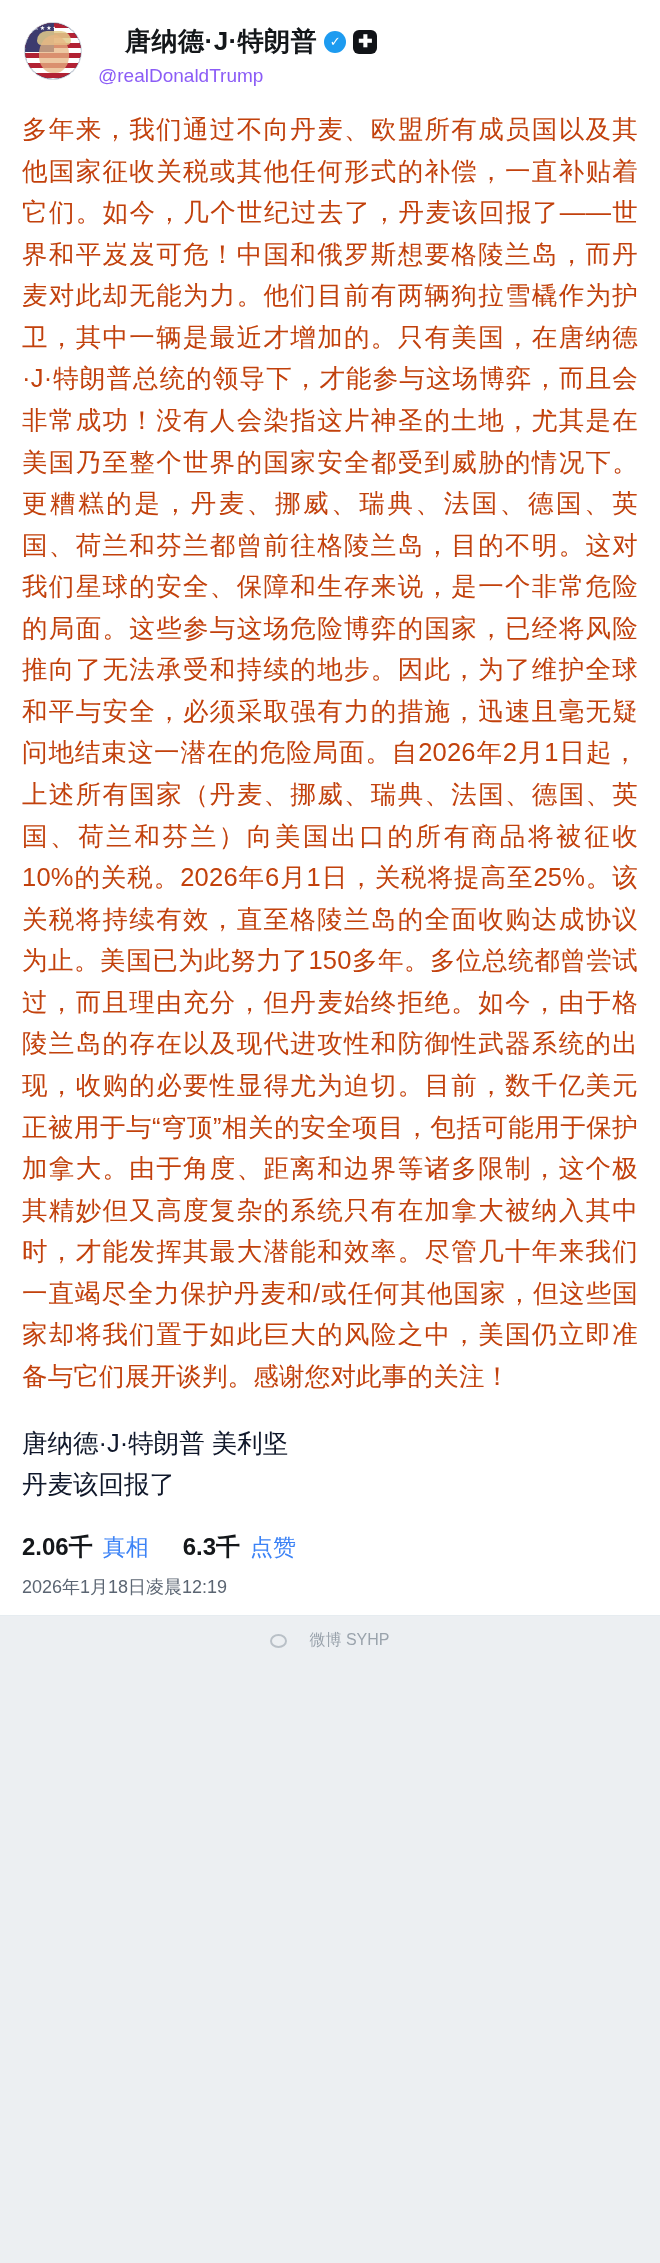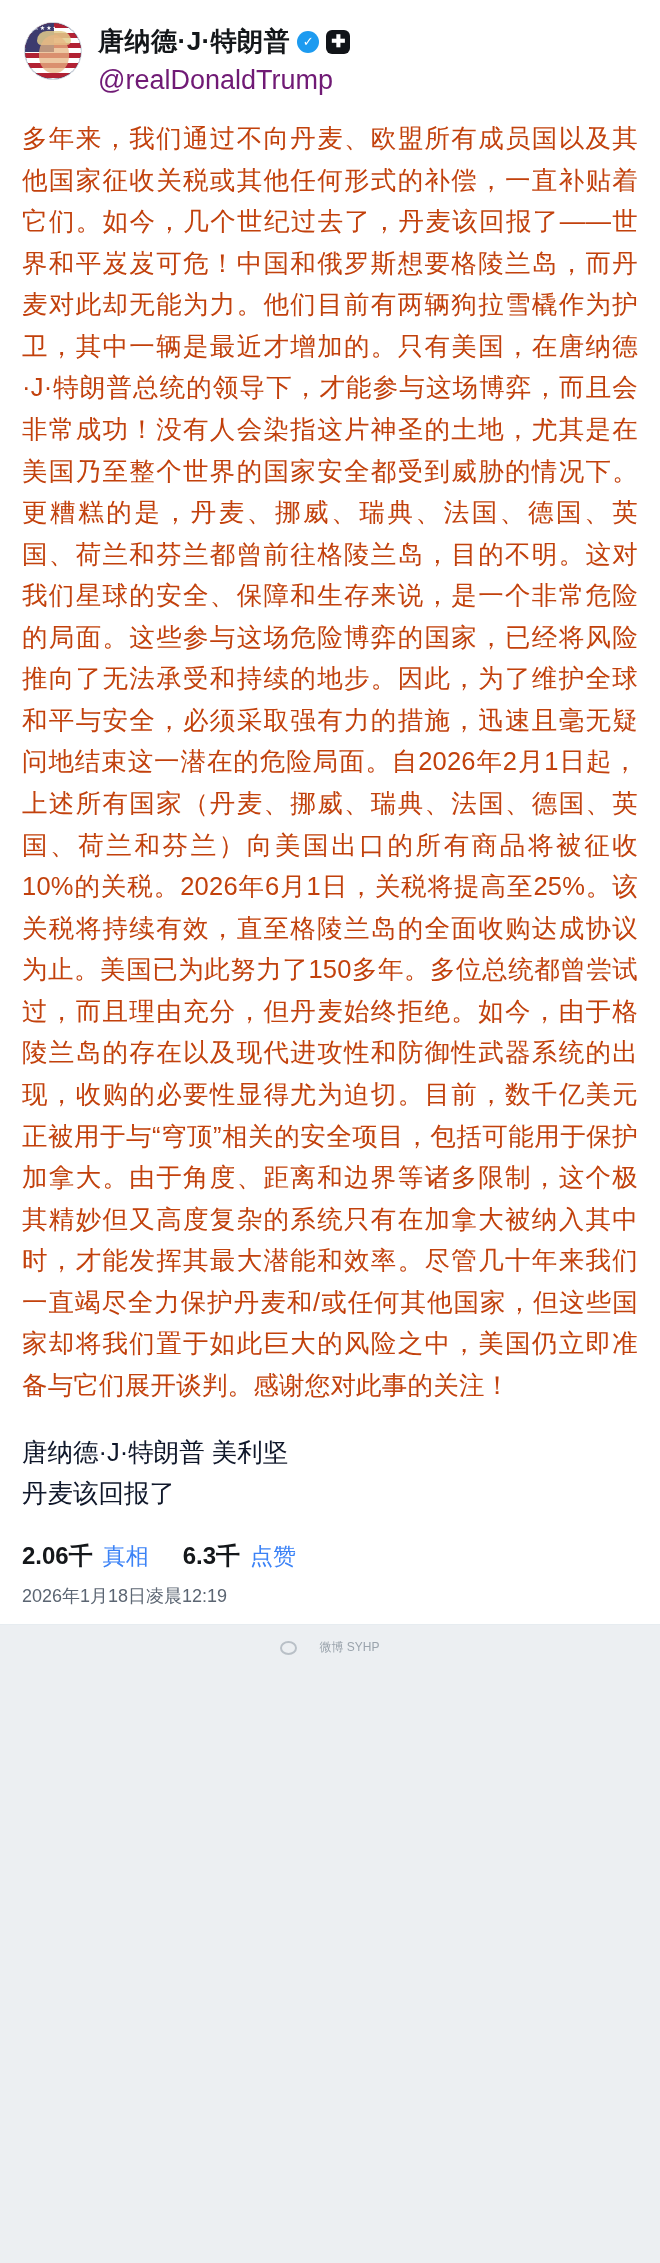"唐纳德·J·特朗普" .display-name { margin-left: none -> 27px }
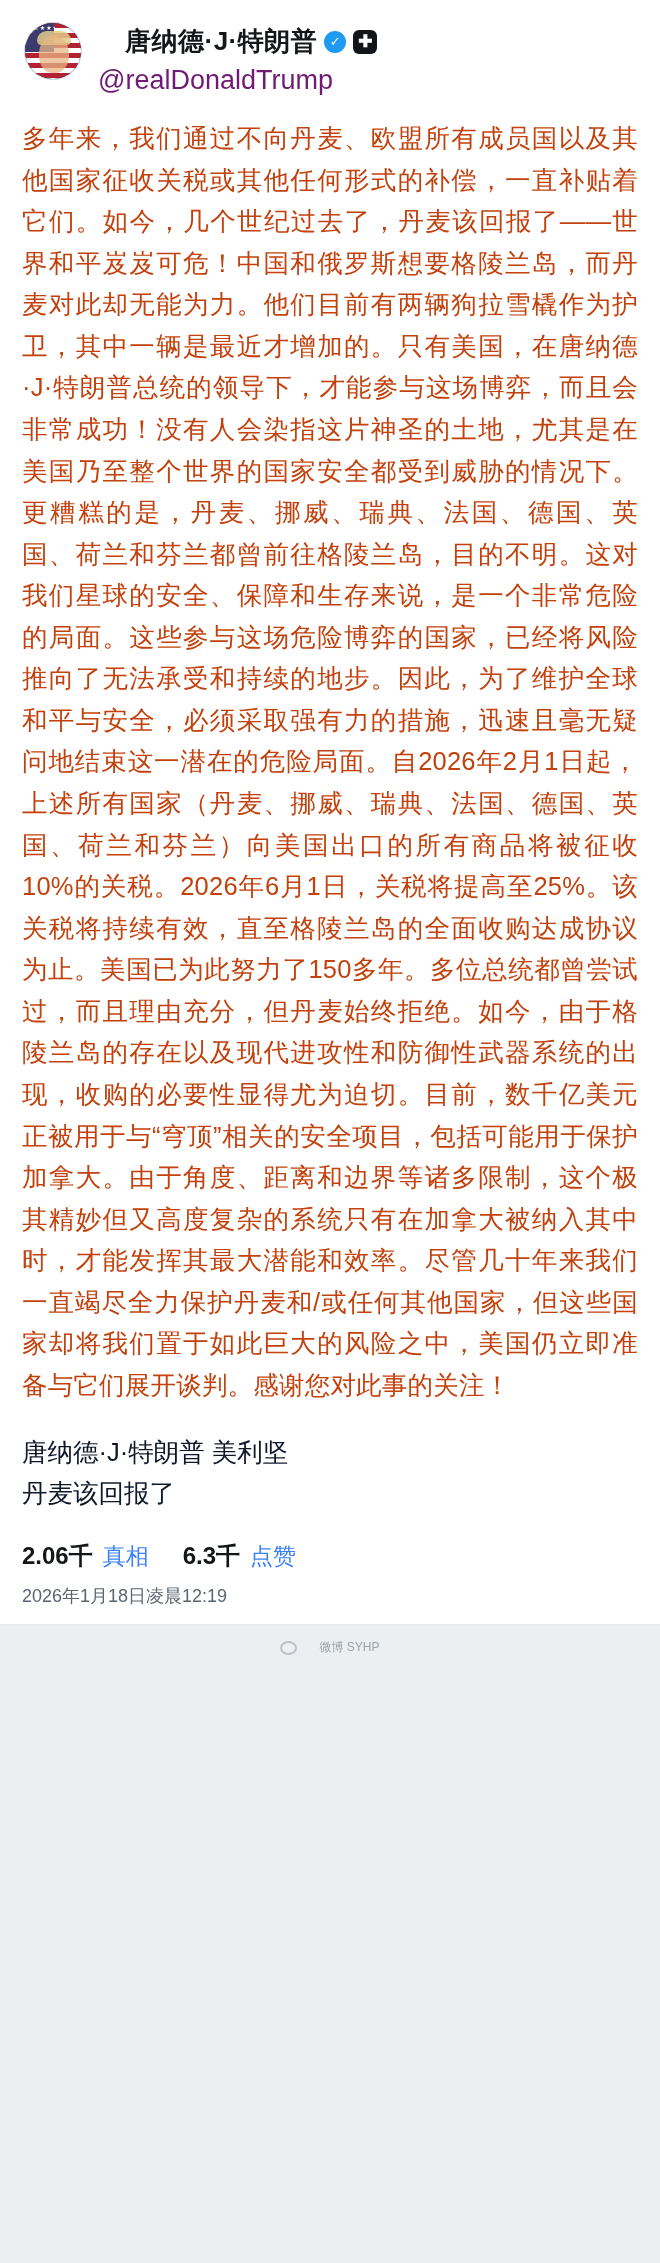"@realDonaldTrump" .handle { color: #701a75 -> #8b5cf6; font-size: 27px -> 19px }
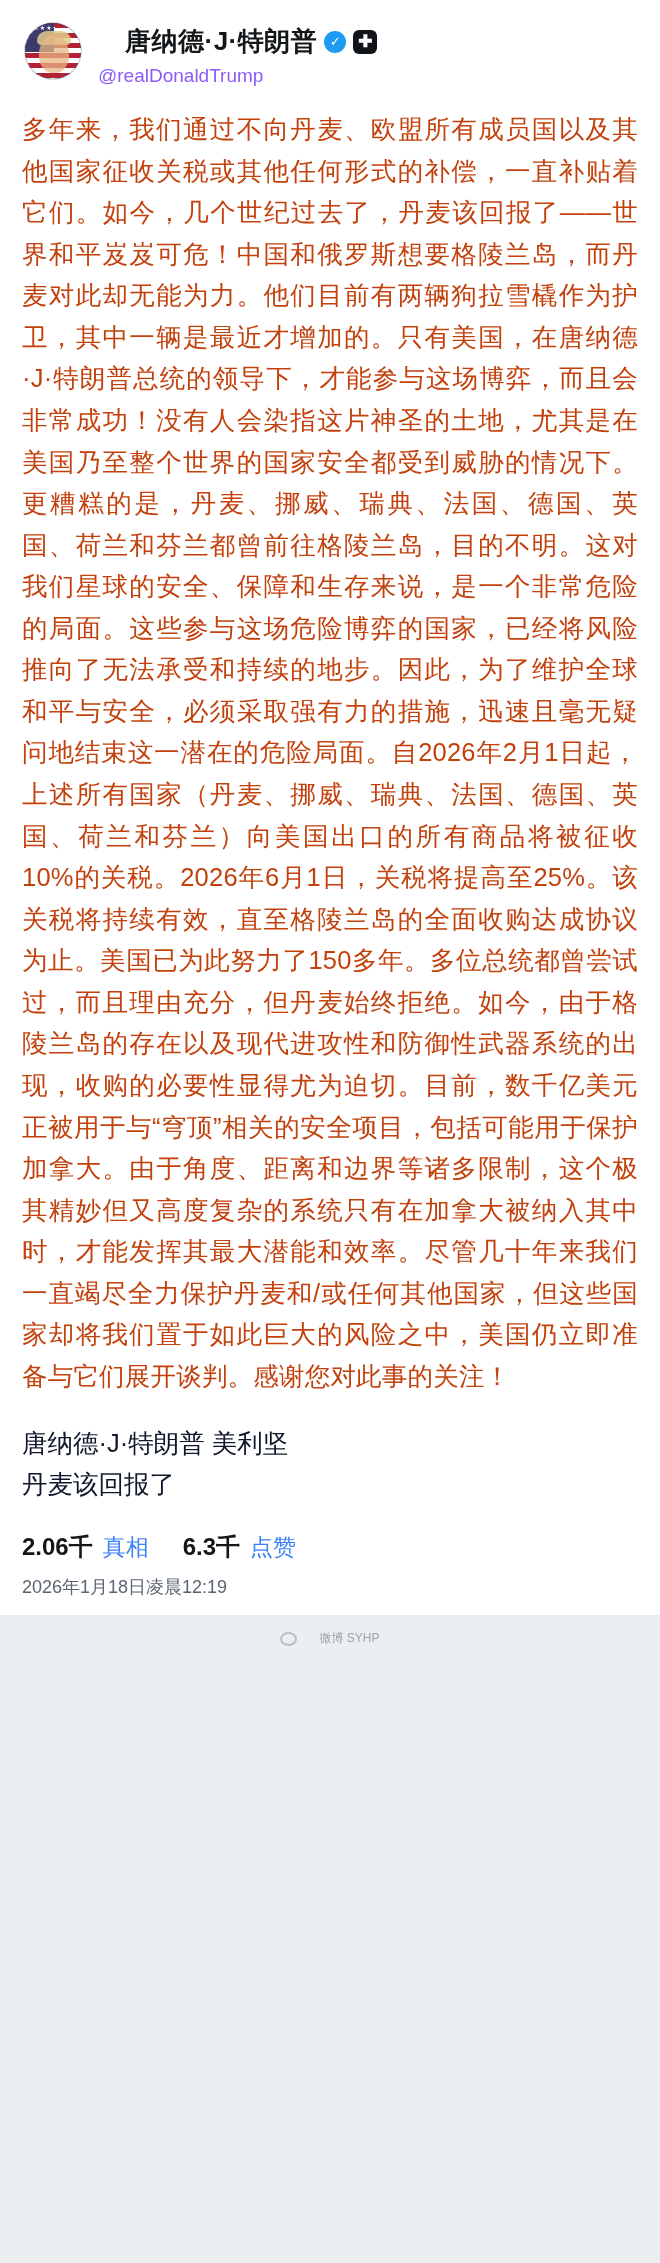"微博 SYHP" .watermark { font-size: 12px -> 16px }
